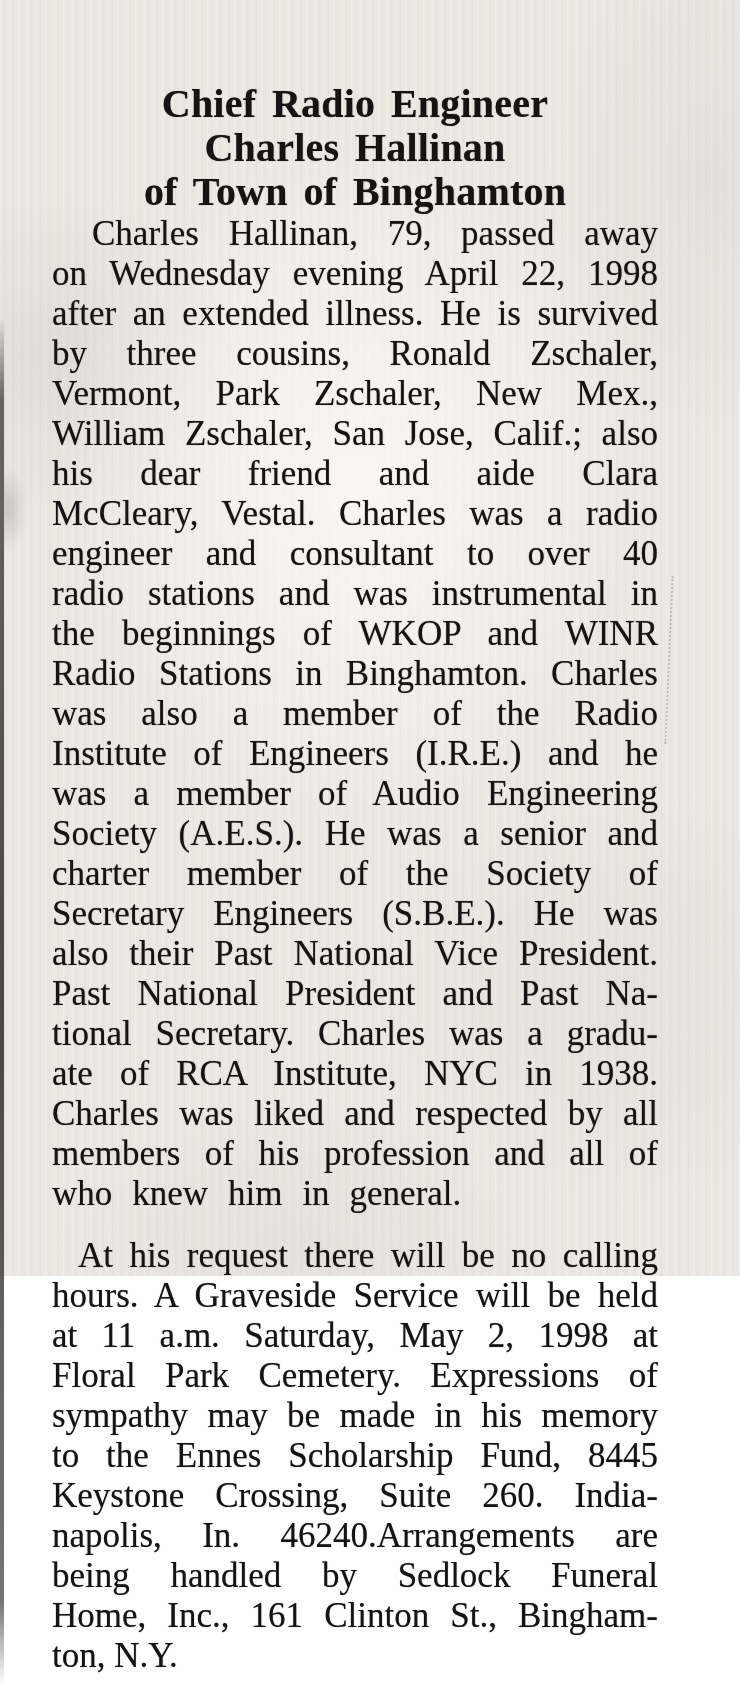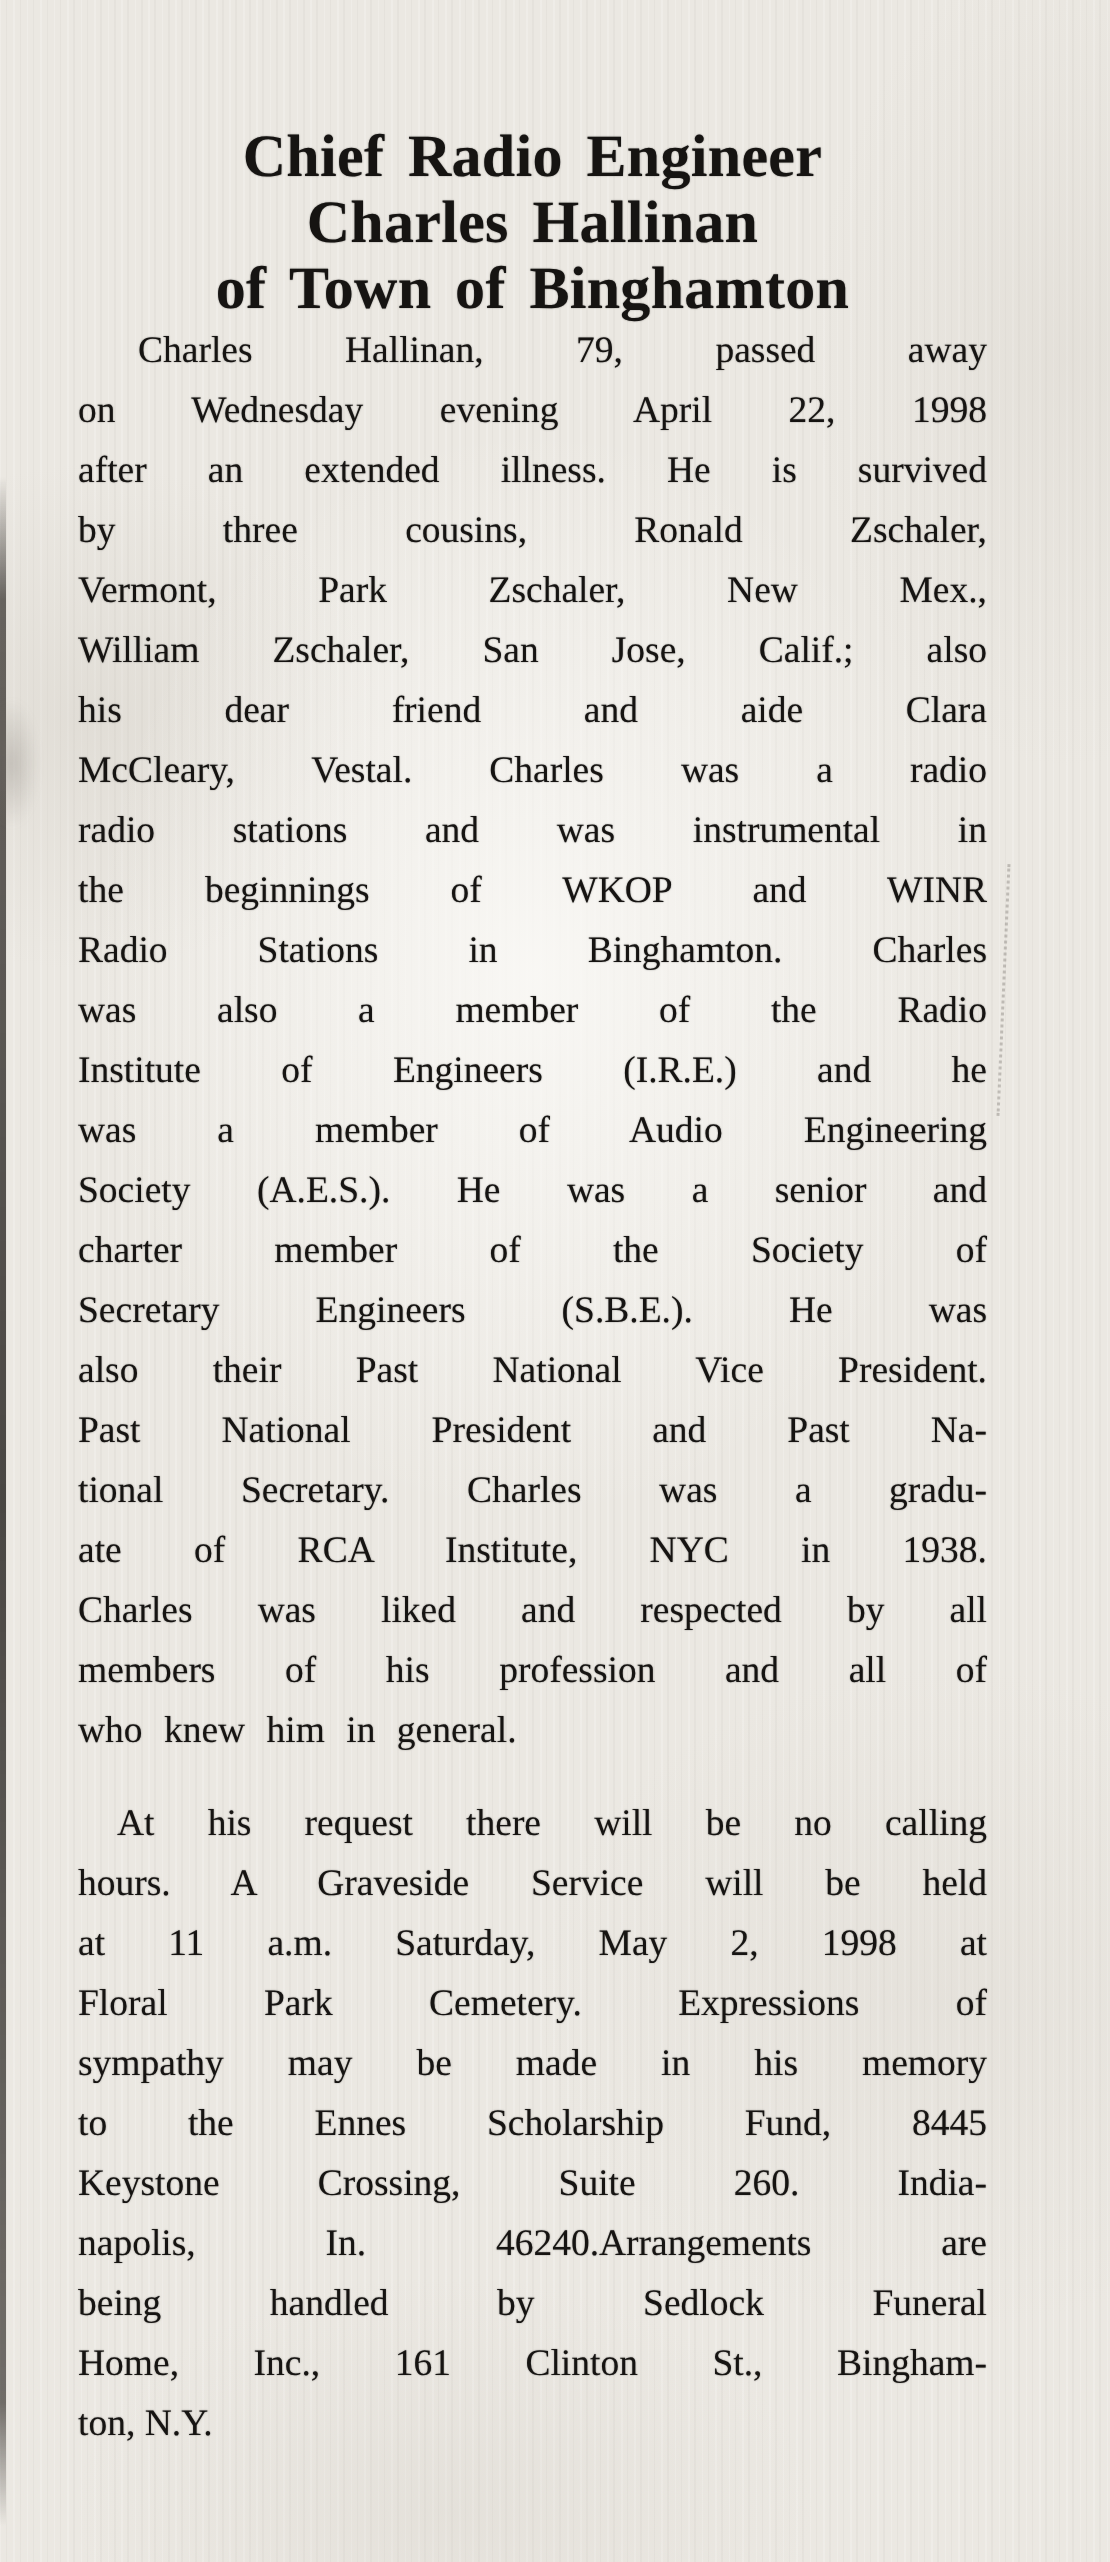"Chief Radio Engineer" .page { height: 1708px -> 1276px }
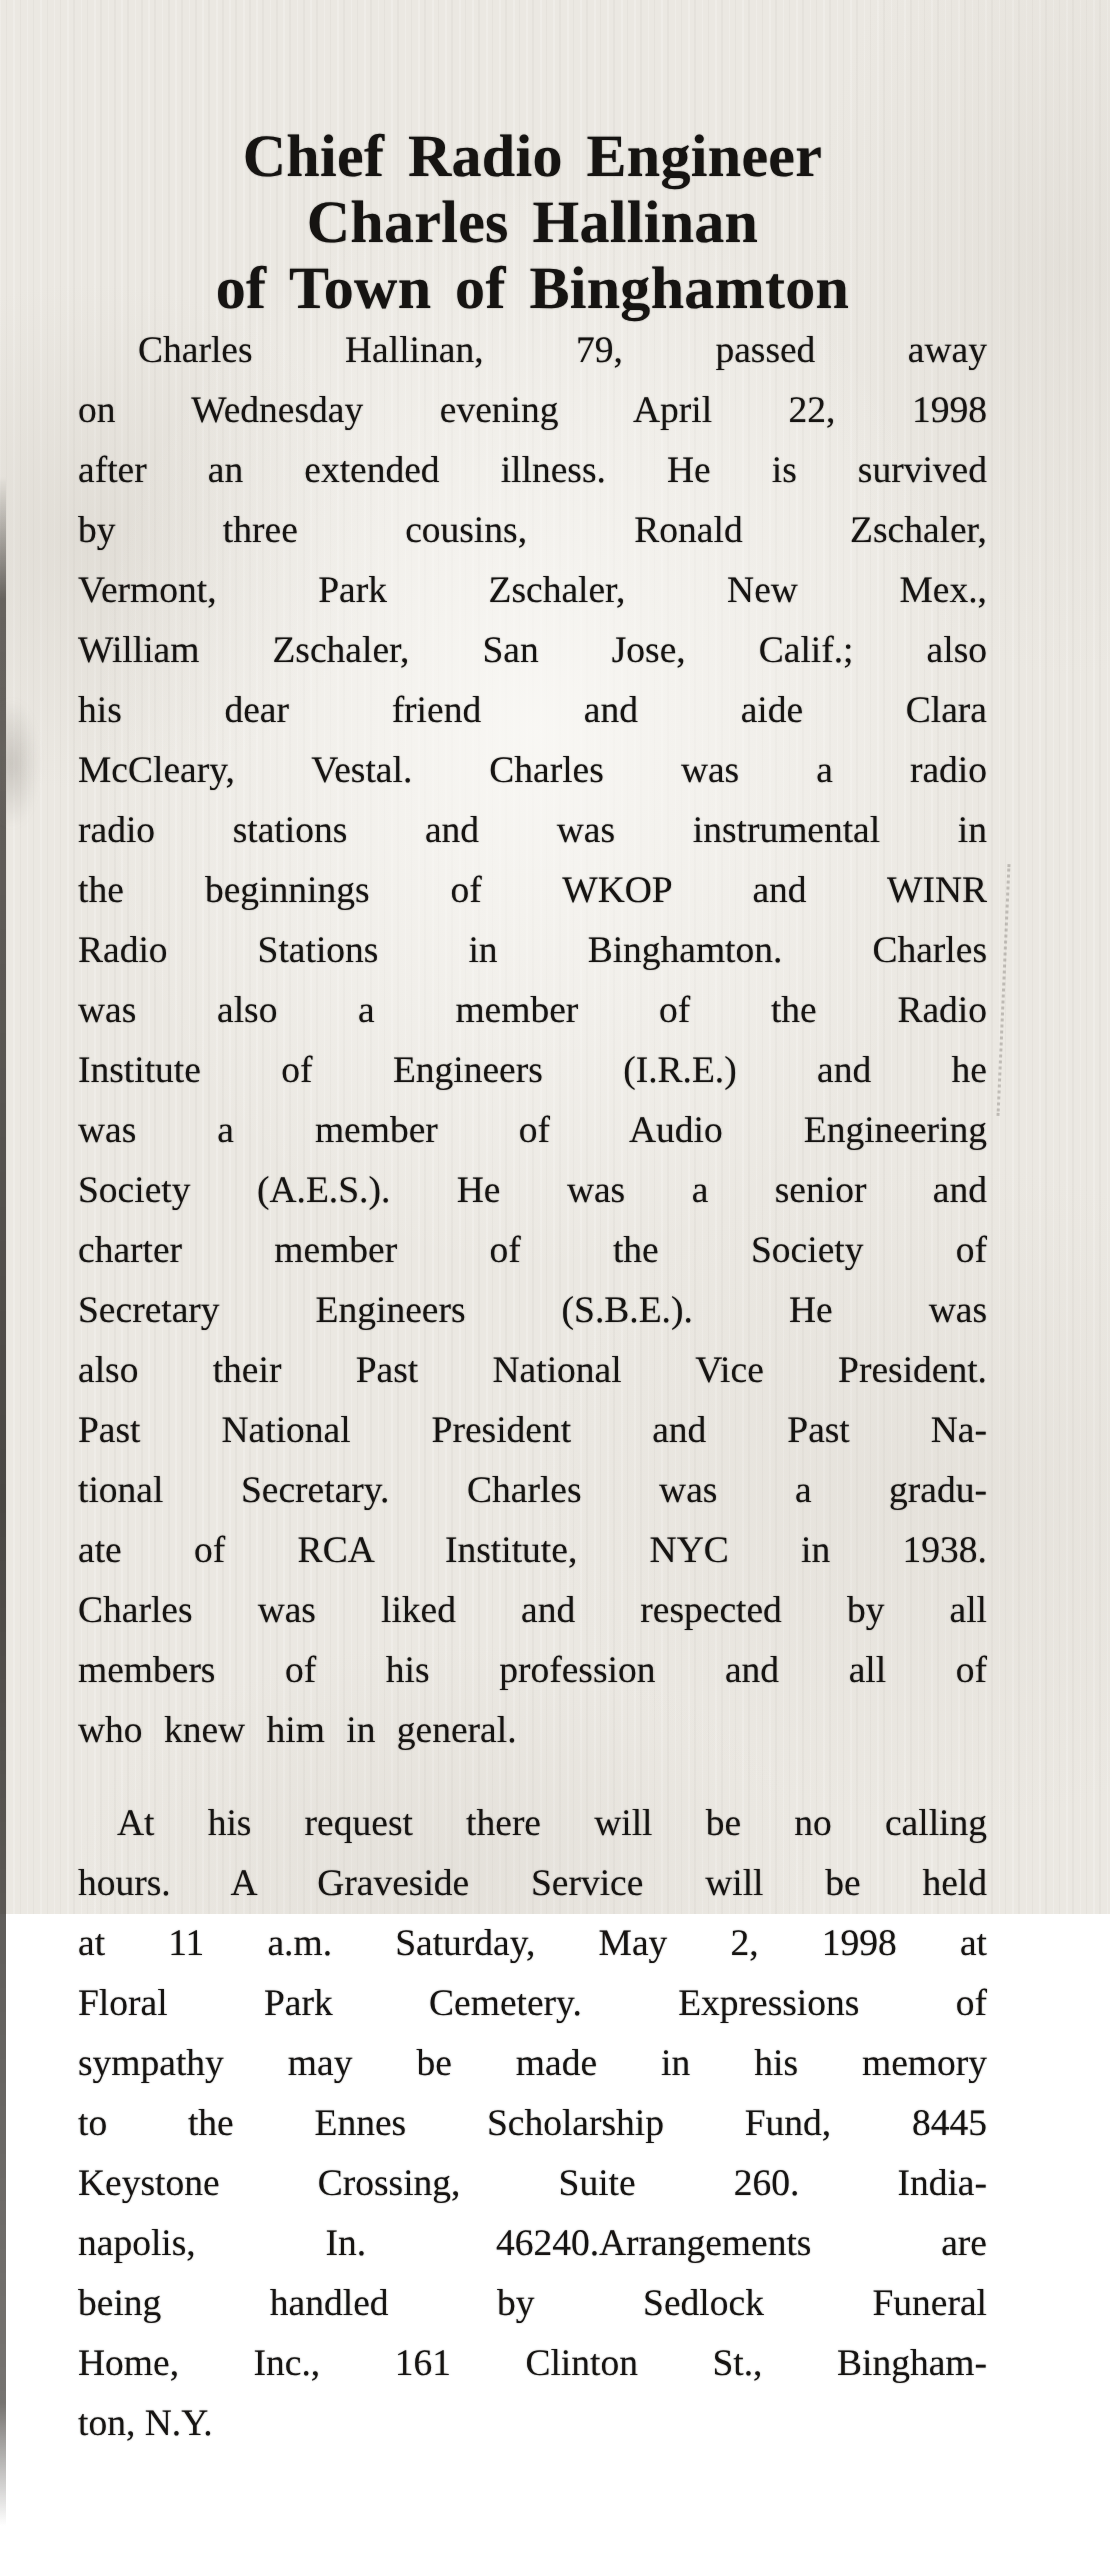"Charles Hallinan, 79, passed away" .body-text { font-size: 25px -> 35px }
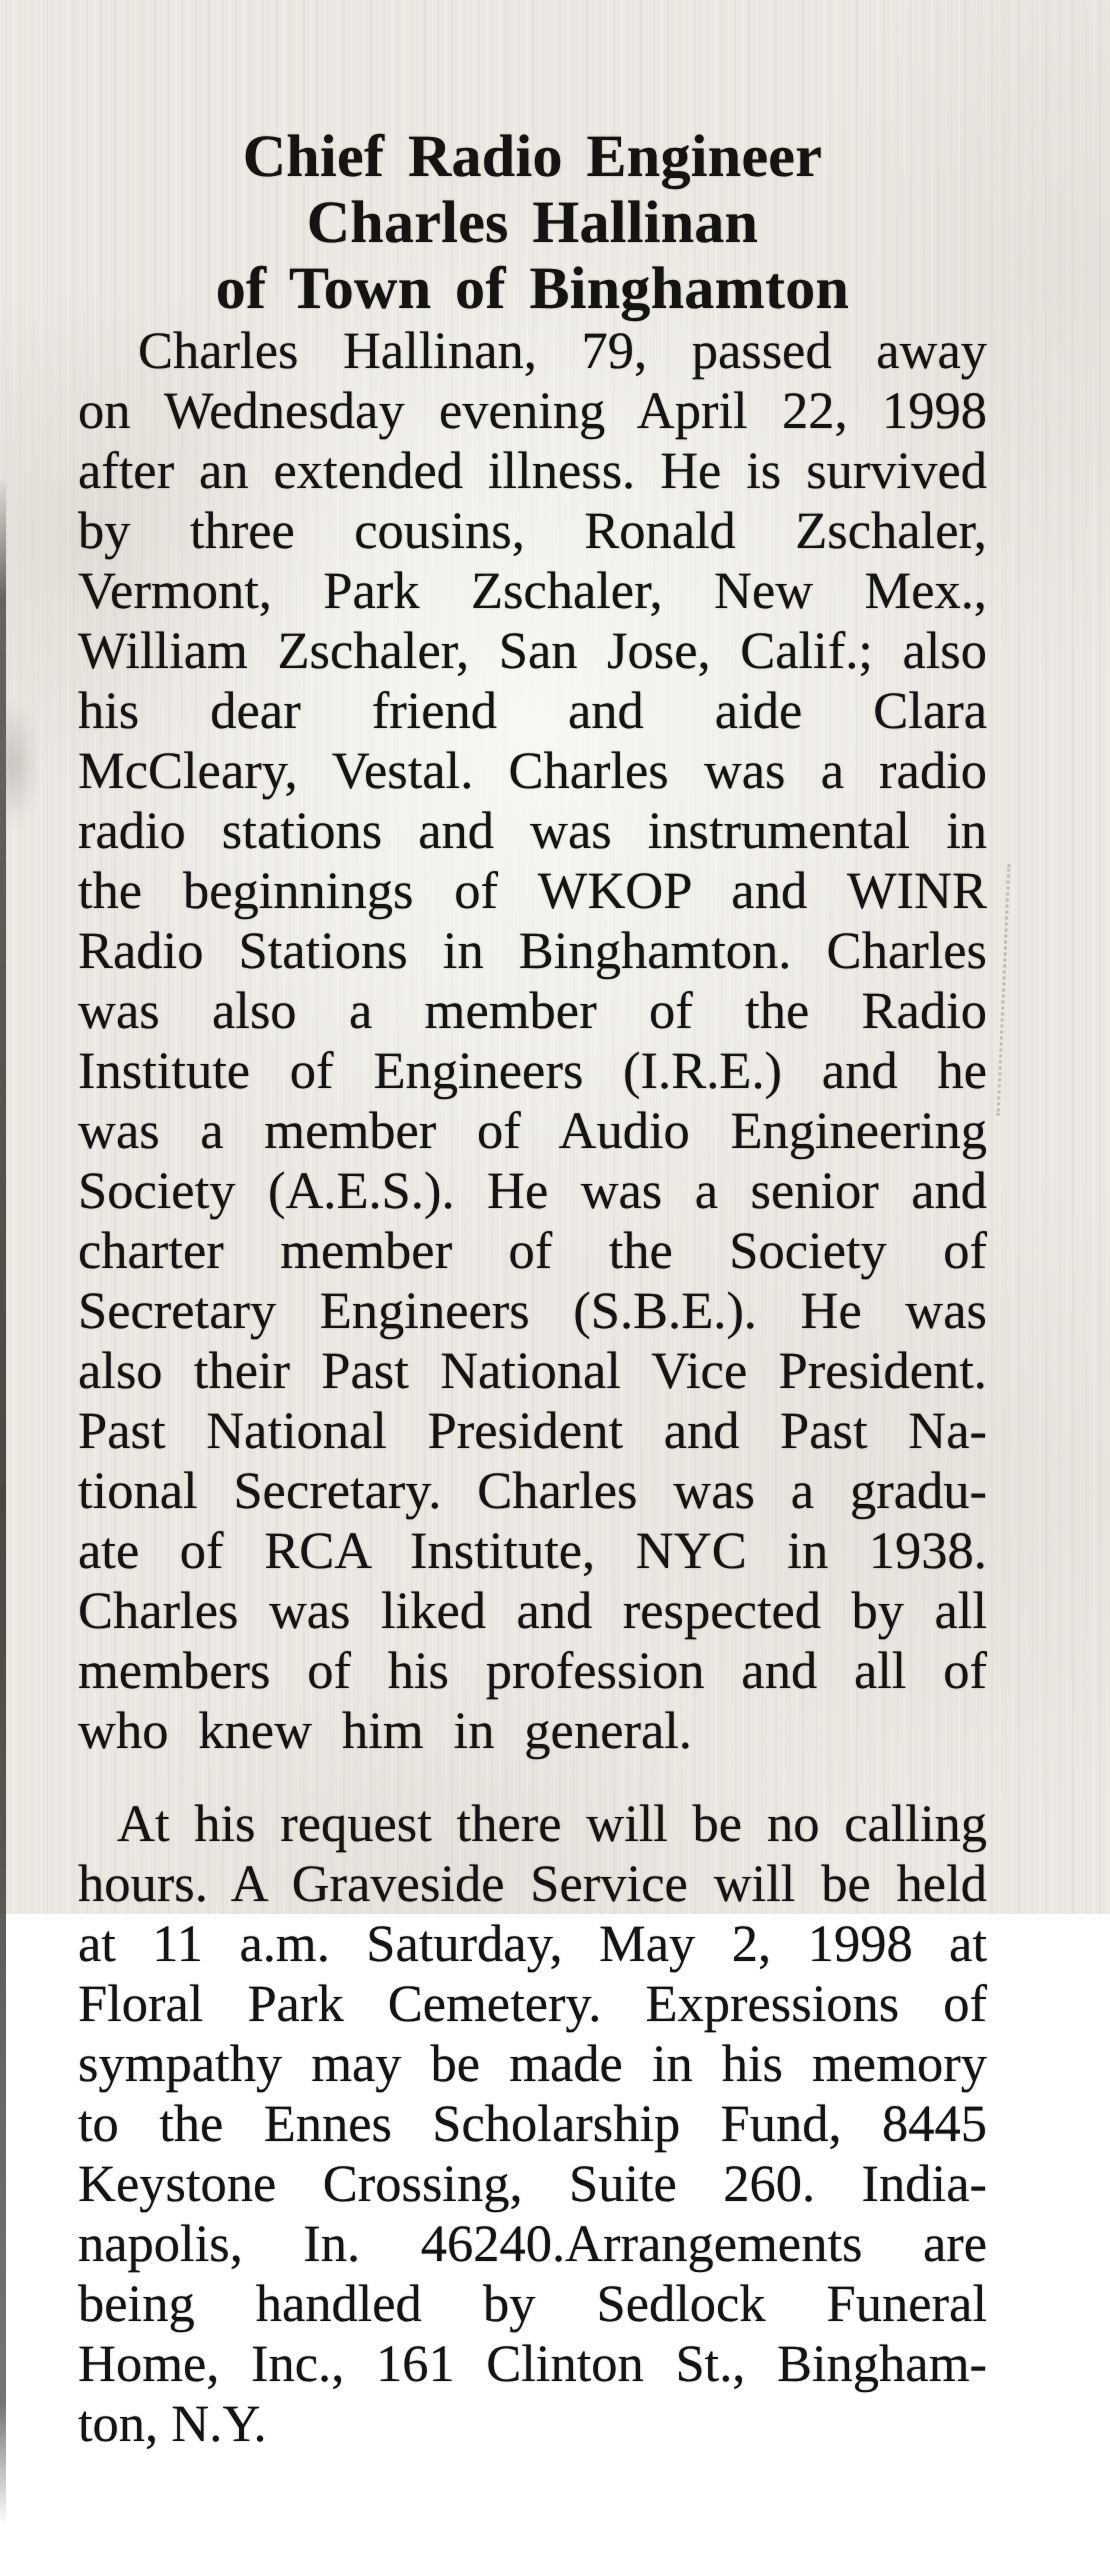"engineer and consultant to over" div.line { html: none -> <div>engineer and consultant to over 40</div> }
